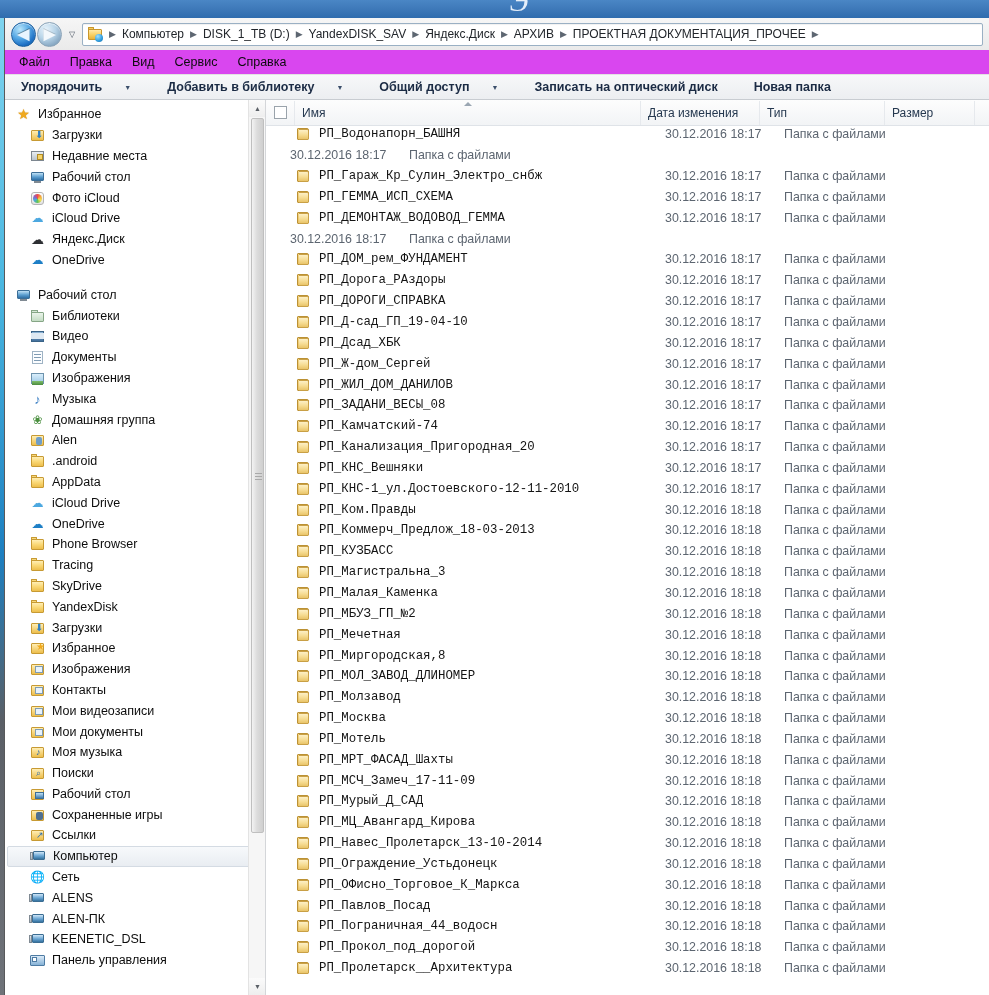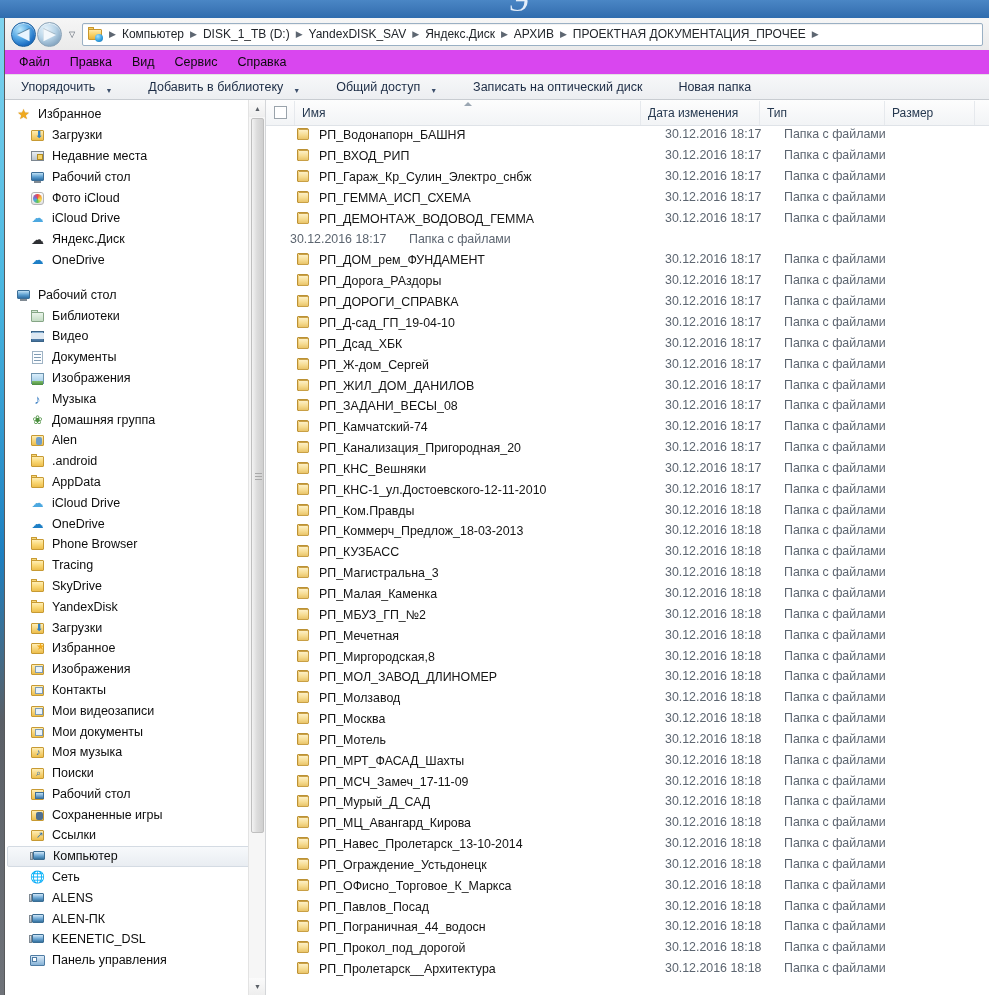"Упорядочить" .cmdbtn { align-items: flex-end -> center; font-weight: none -> bold; gap: 10px -> 22px }
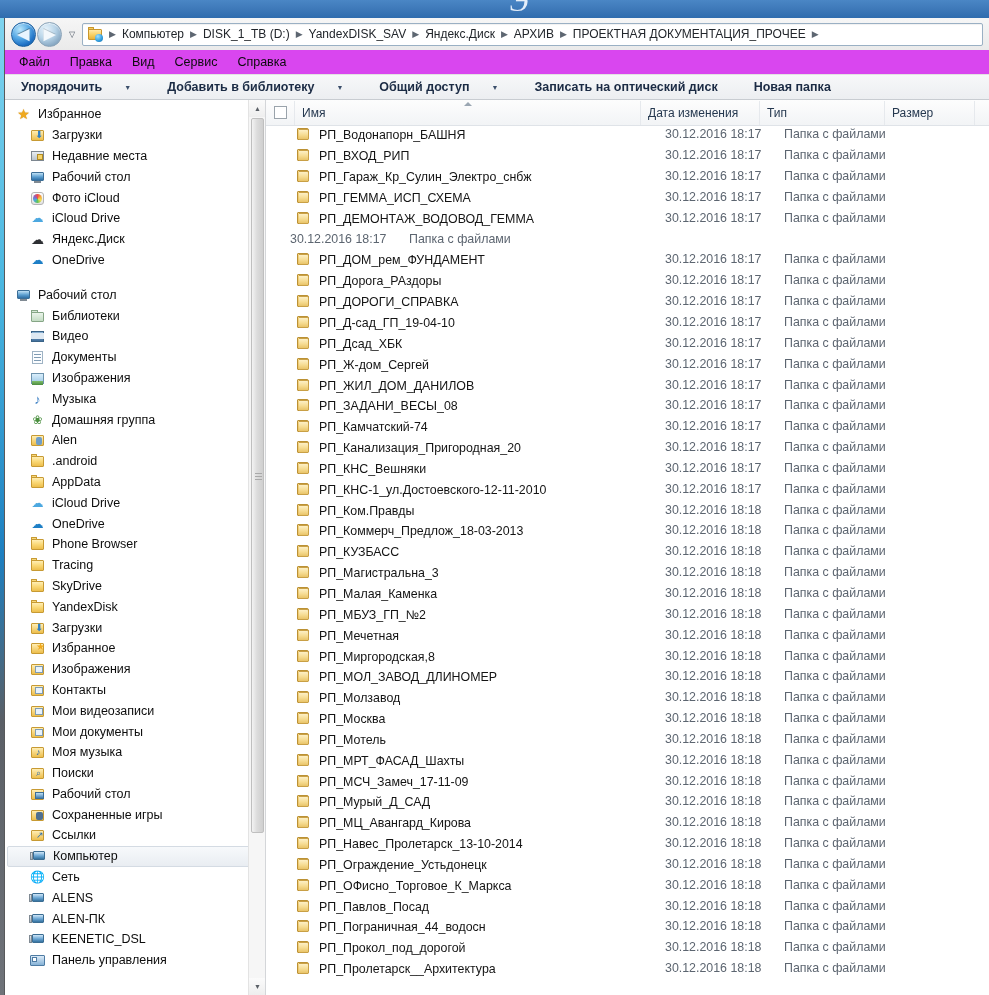"РП_Водонапорн_БАШНЯ" .c-name { align-items: flex-end -> center; font-family: none -> Liberation Mono, monospace }
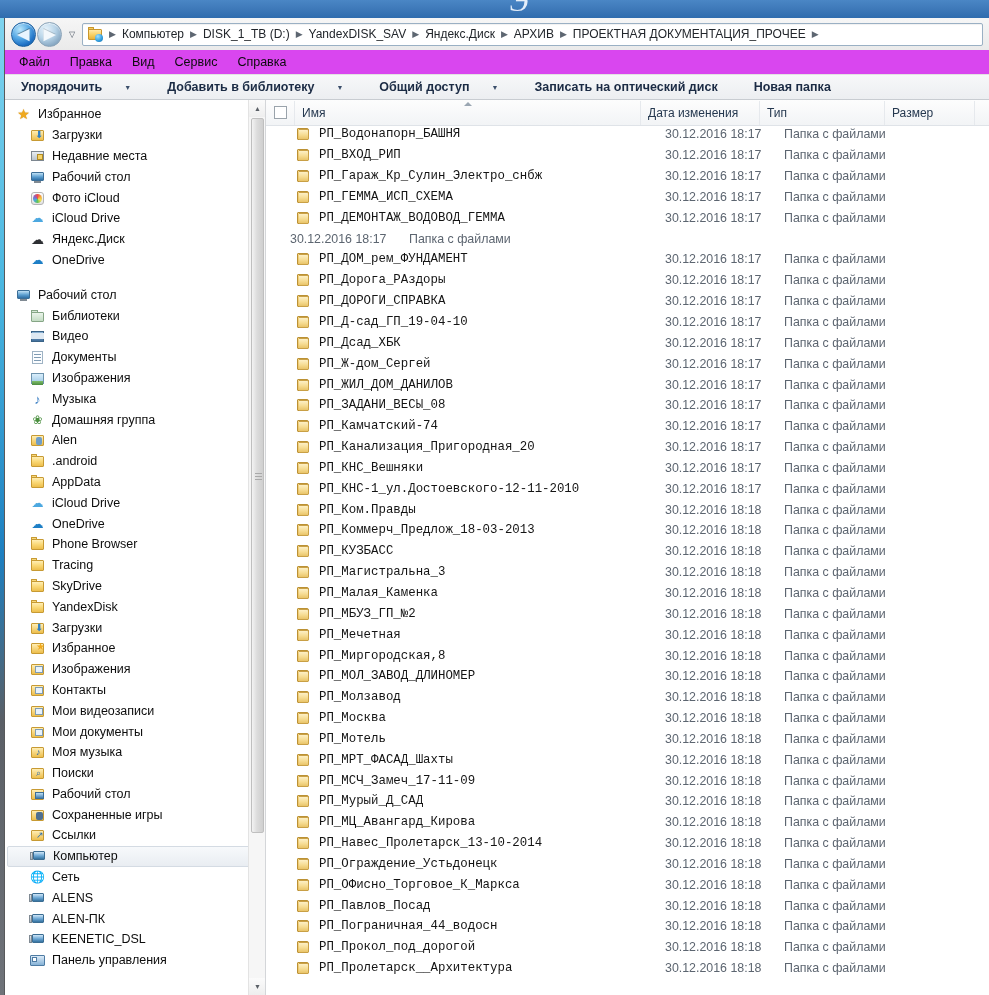"РП_ВХОД_РИП" div.c-name { html: <div> <span> <div></div> <div></div> <div></div> </span> <span>РП_ВХОД_РИП</span> </div> -> none }
